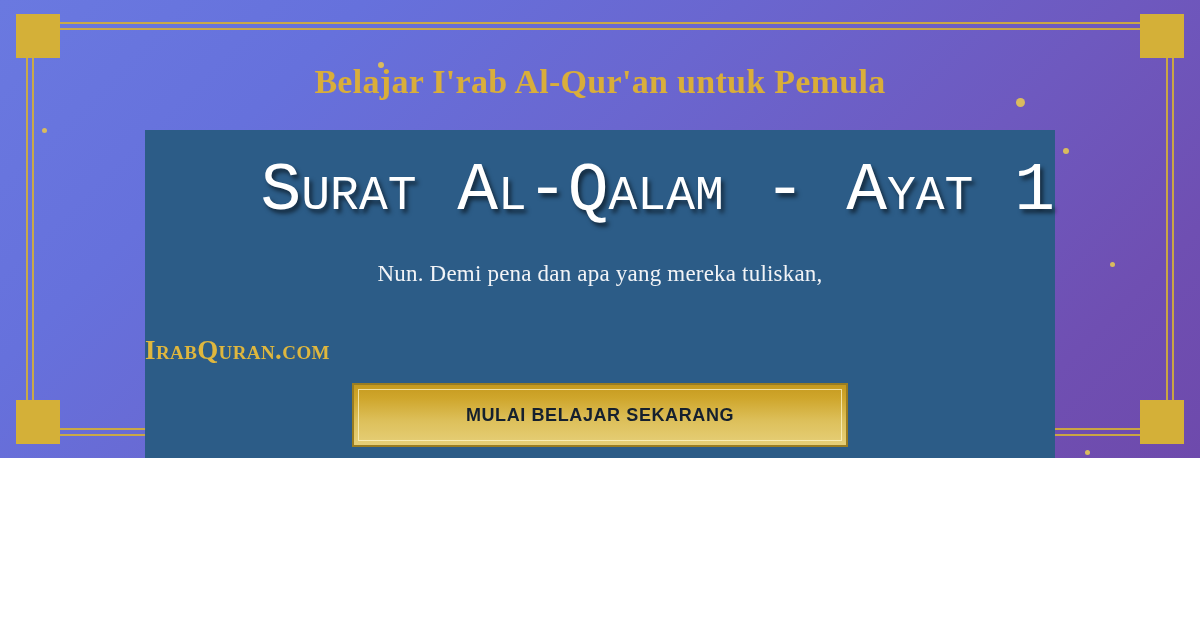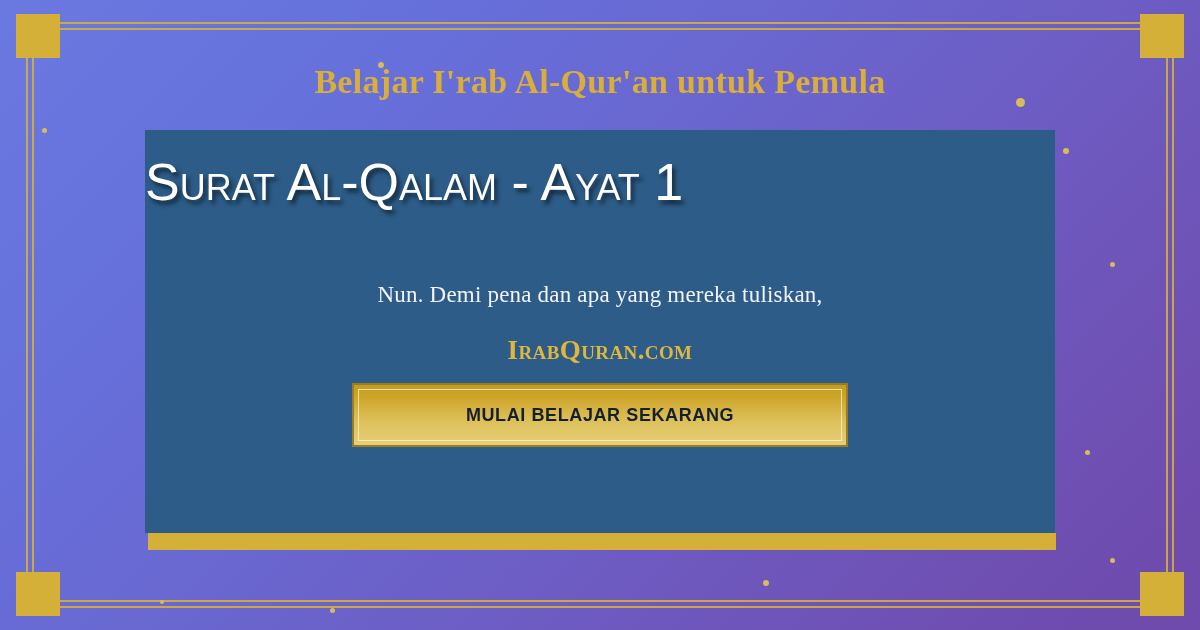"Belajar I'rab Al-Qur'an untuk Pemula" #poster { height: 630px -> 458px }
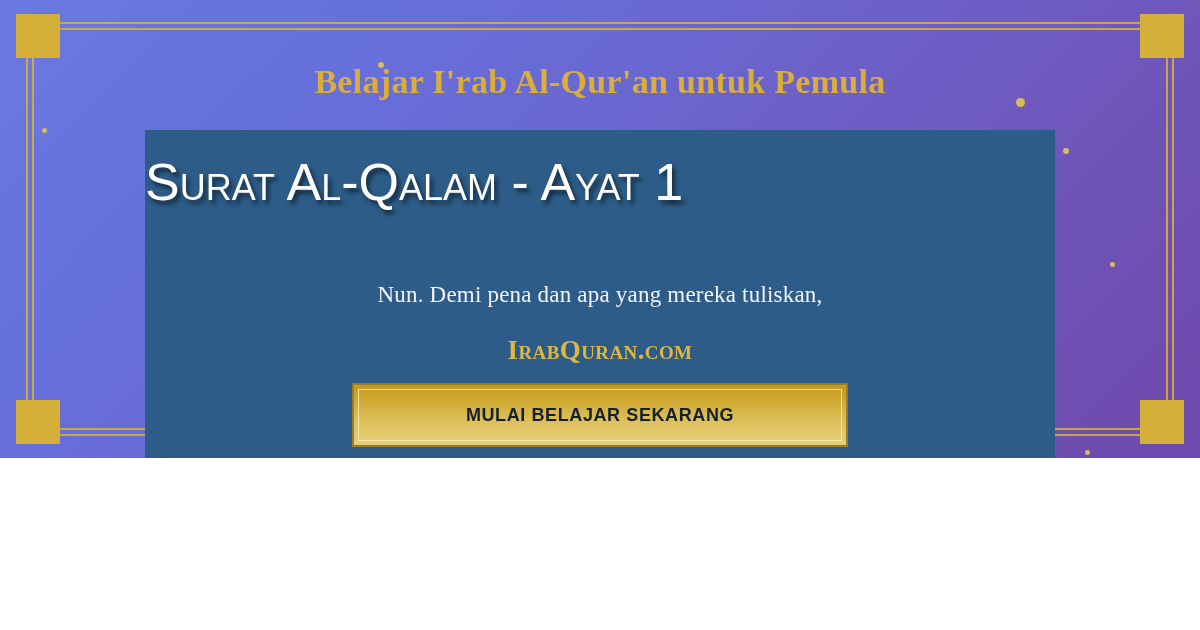"Surat Al-Qalam - Ayat 1" .card-title { font-family: Liberation Sans, sans-serif -> Liberation Mono, monospace; font-size: 52px -> 68px; text-align: left -> right }
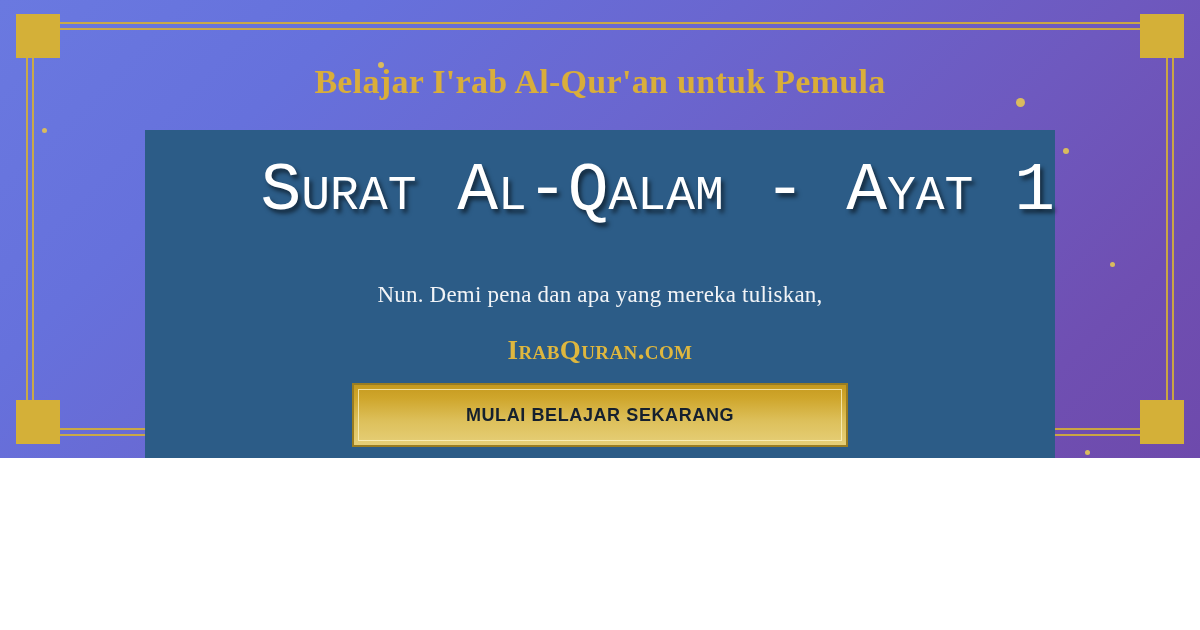"Nun. Demi pena dan apa" .card-translation { top: 152px -> 131px }
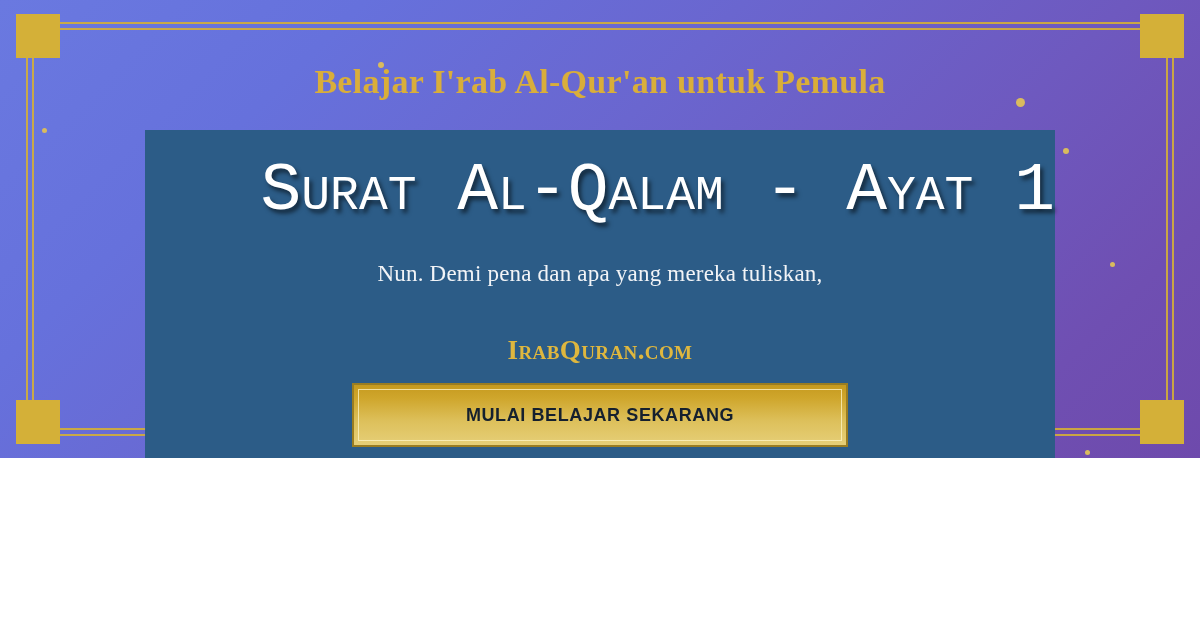"IrabQuran.com" .card-brand { text-align: center -> none }
